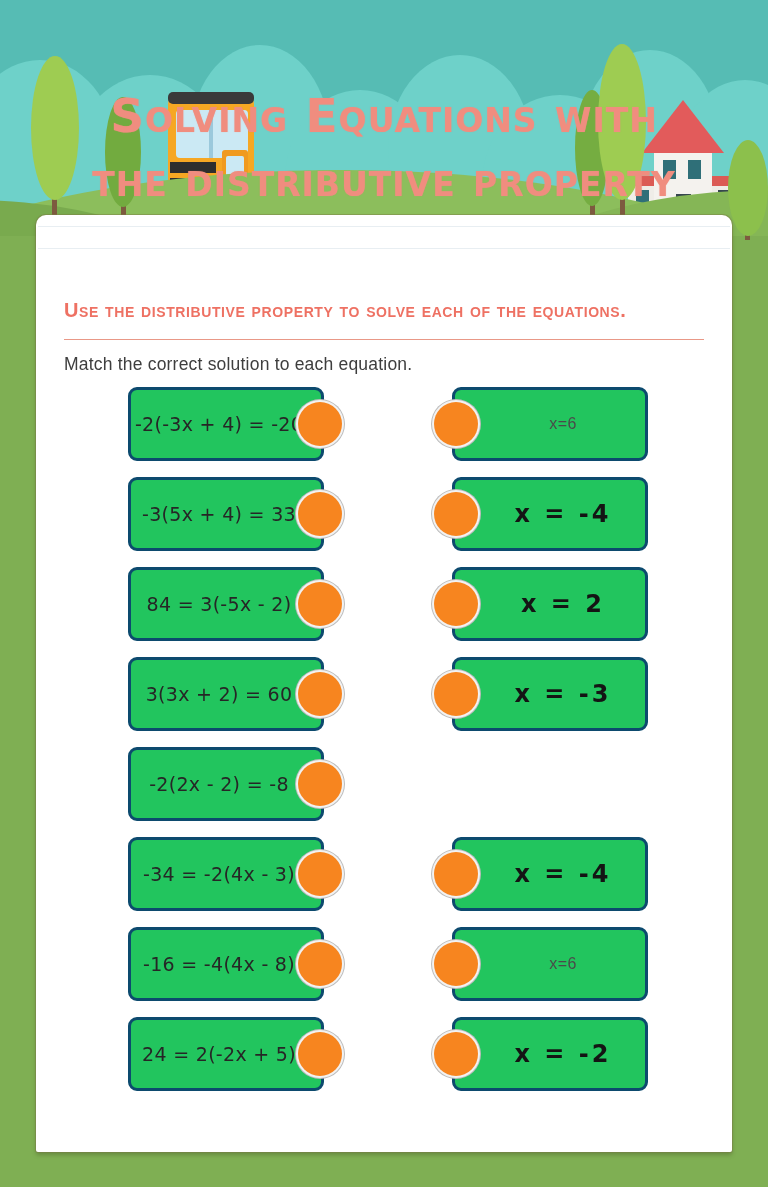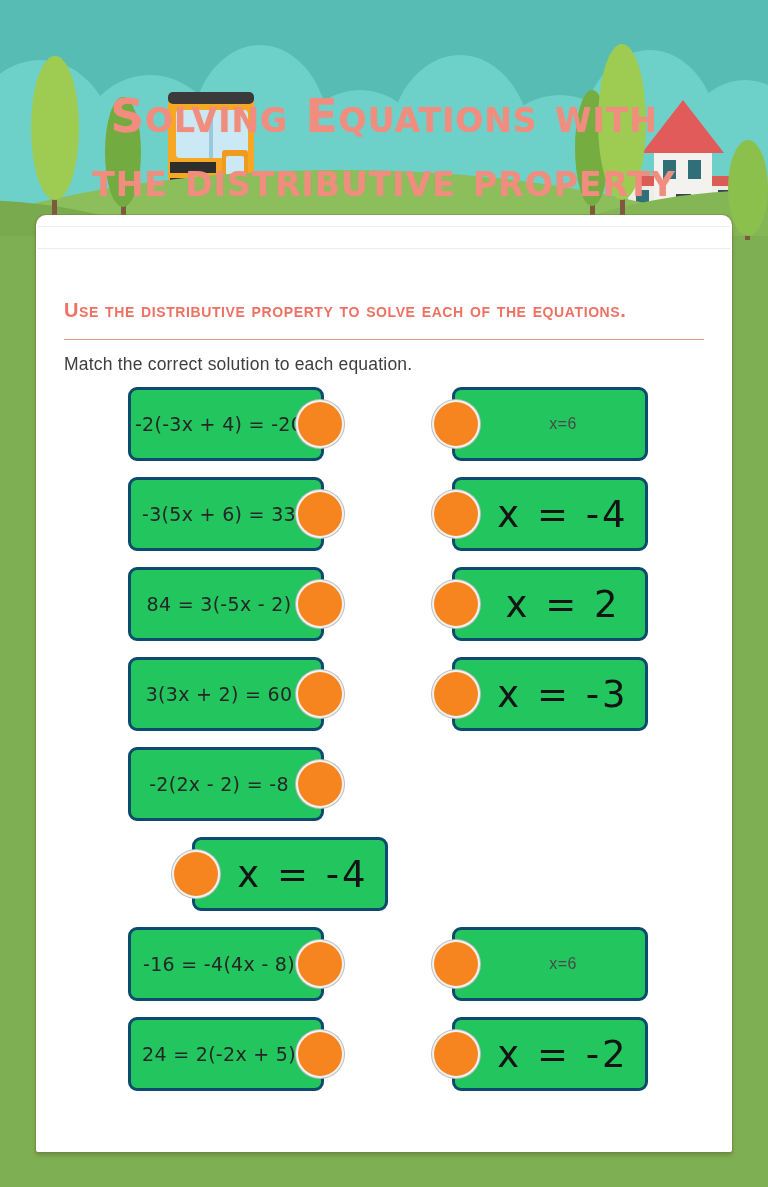"-3(5x + 6) = 33" span.equation-text { text: 6 -> 4 }
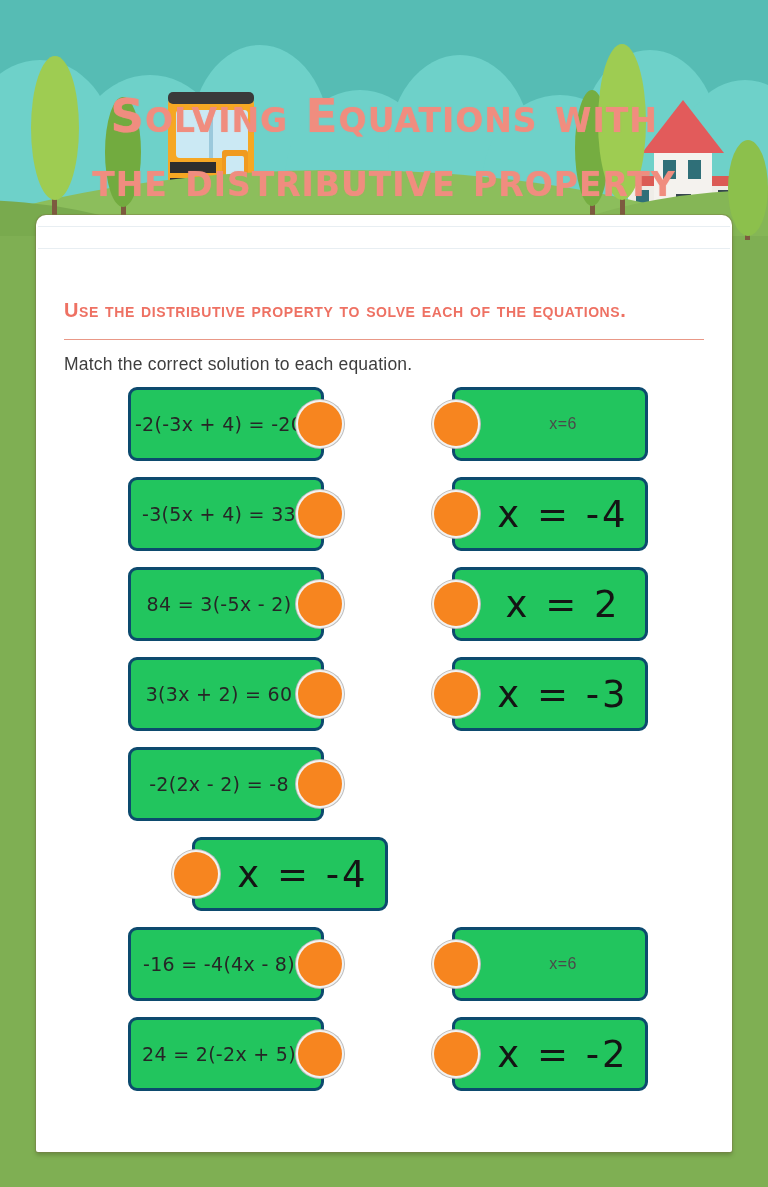"x = -4" .solution-text.sol-large { font-size: 37px -> 24px; font-weight: 400 -> 700 }
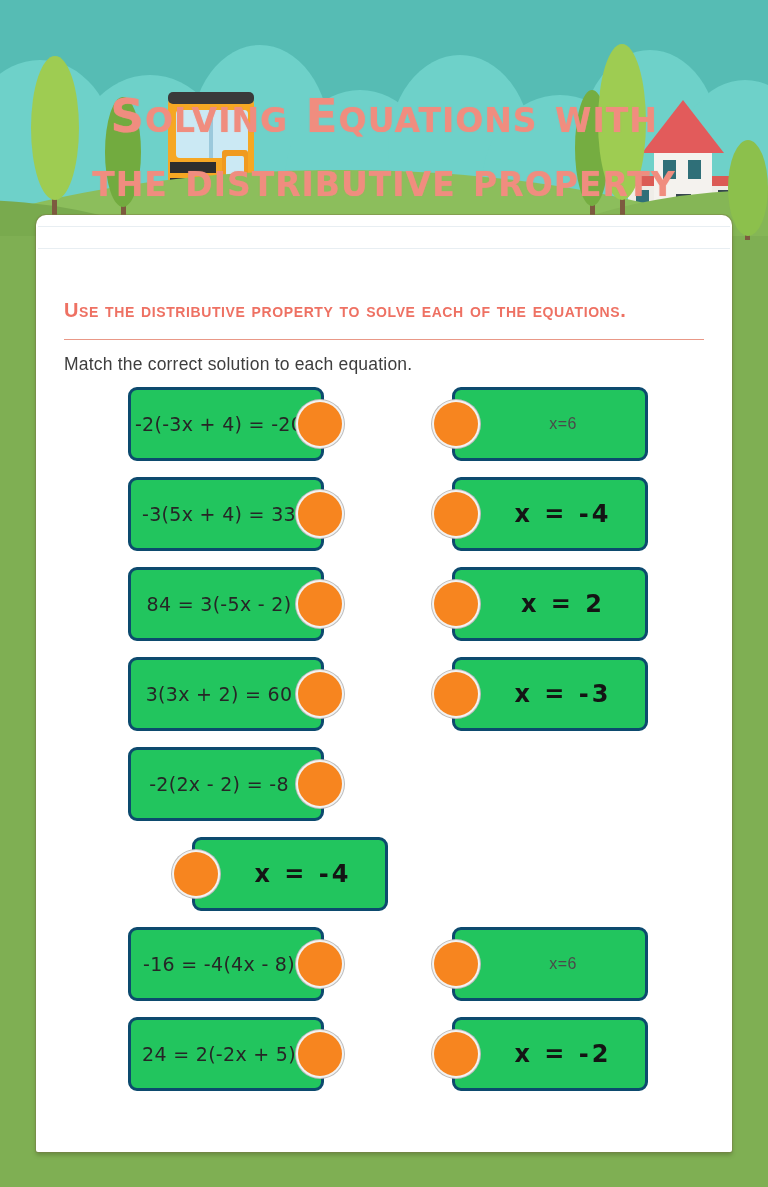"-34 = -2(4x - 3)" div.card { html: none -> <div> <span>-34 = -2(4x - 3)</span> <span></span> </div> }
